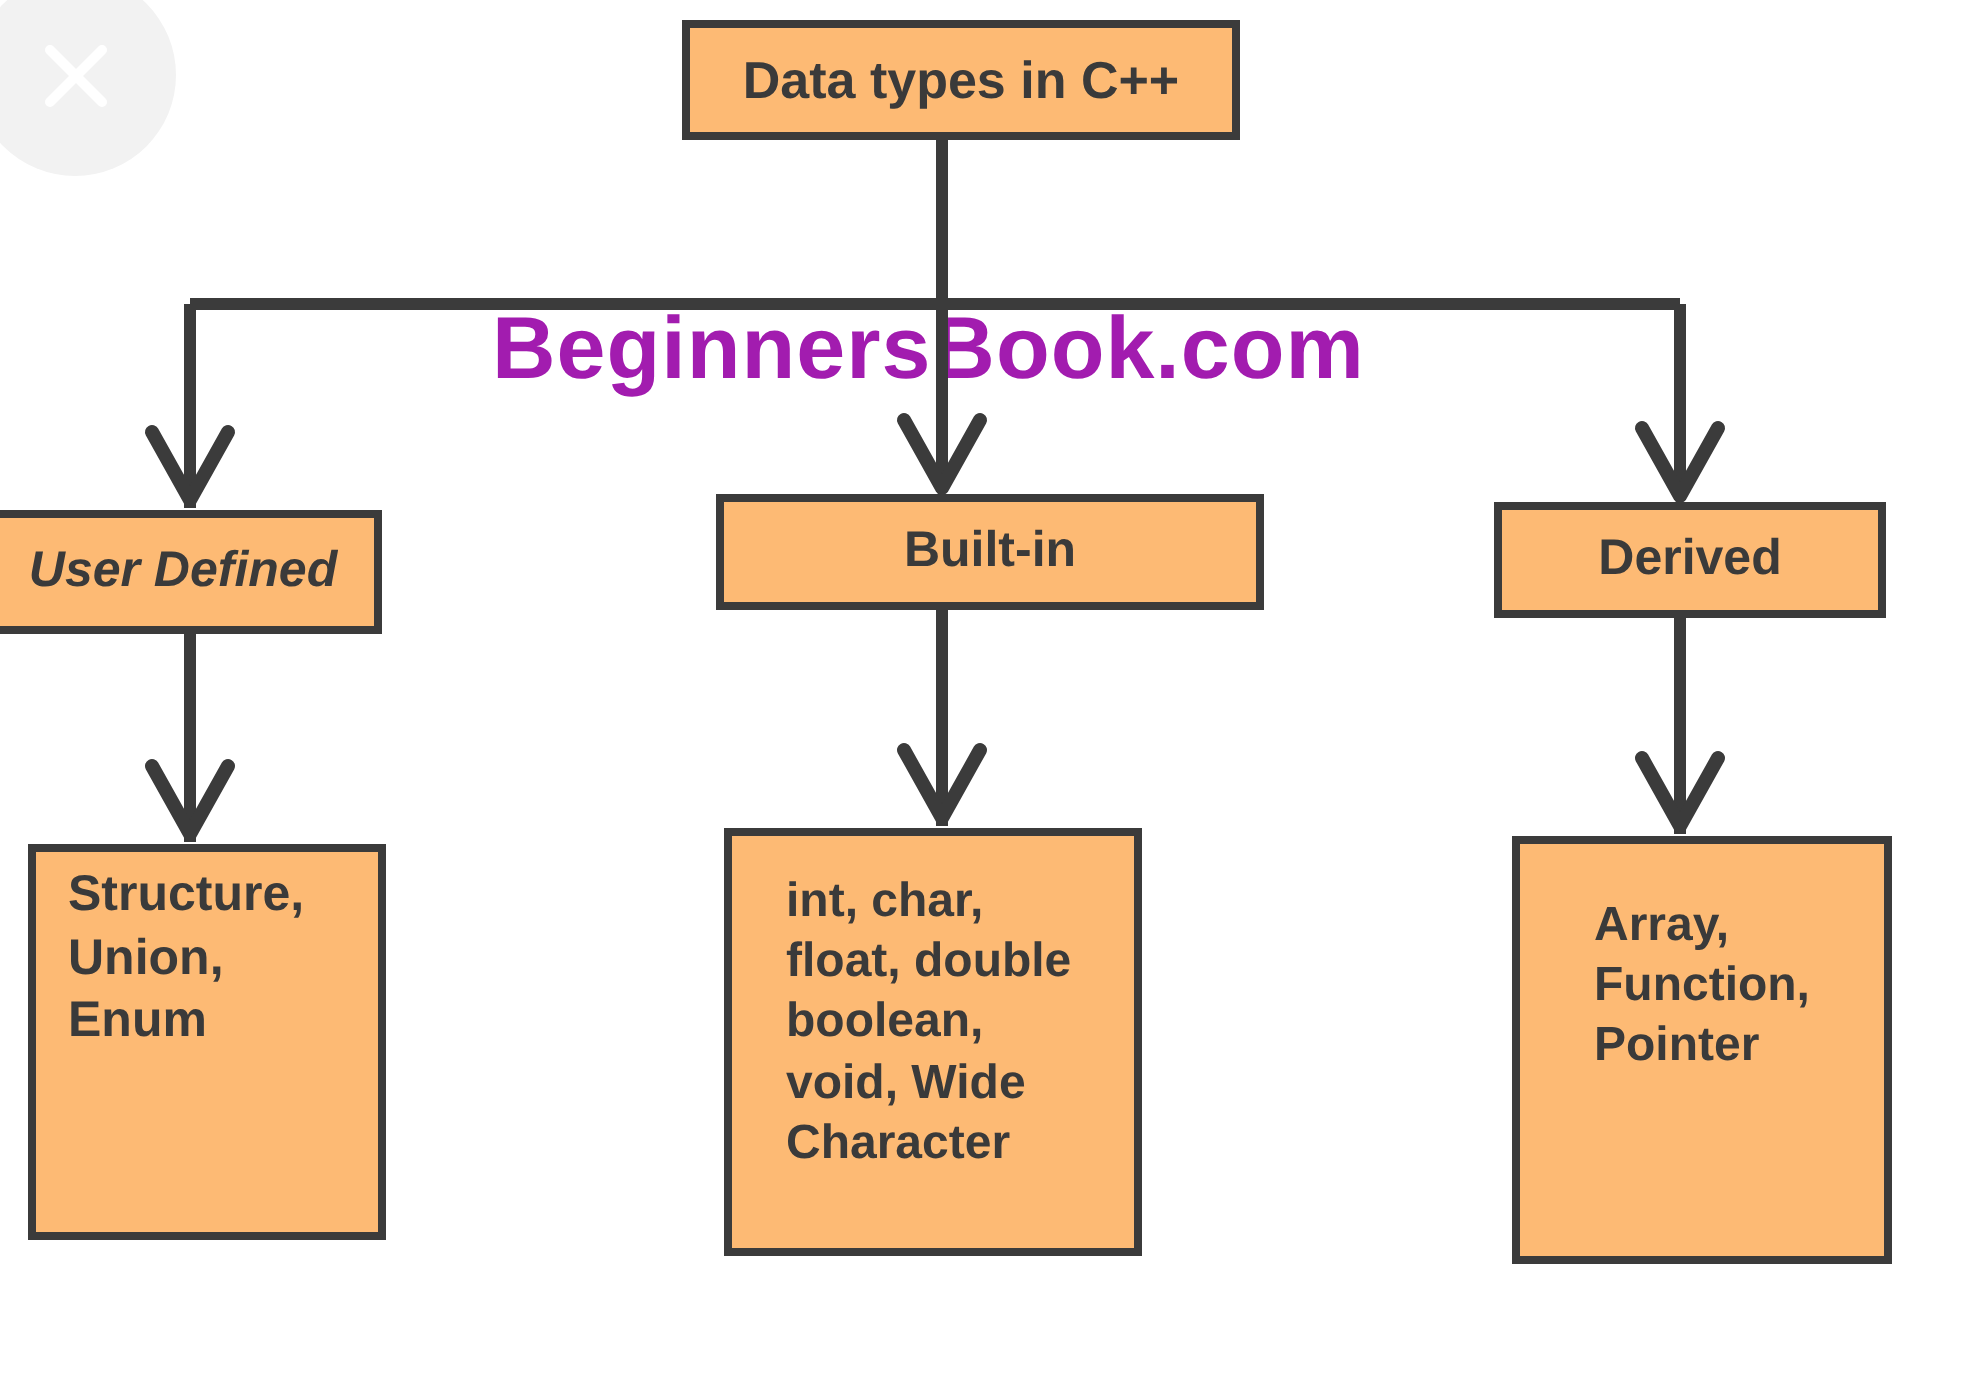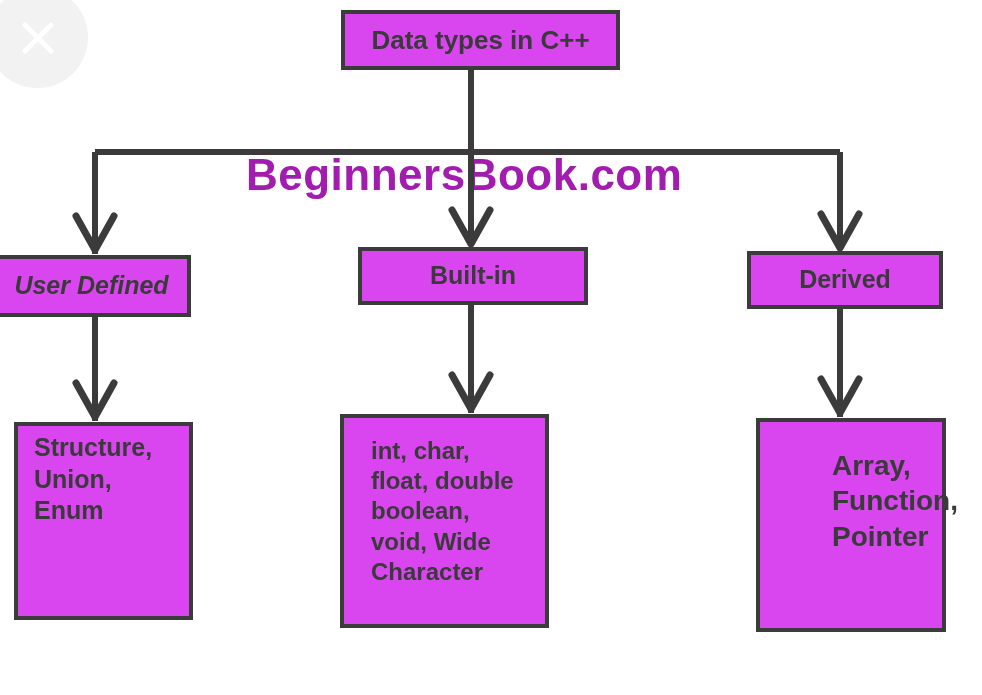"Data types in C++" .node { background: #d946ef -> #fdba74 }
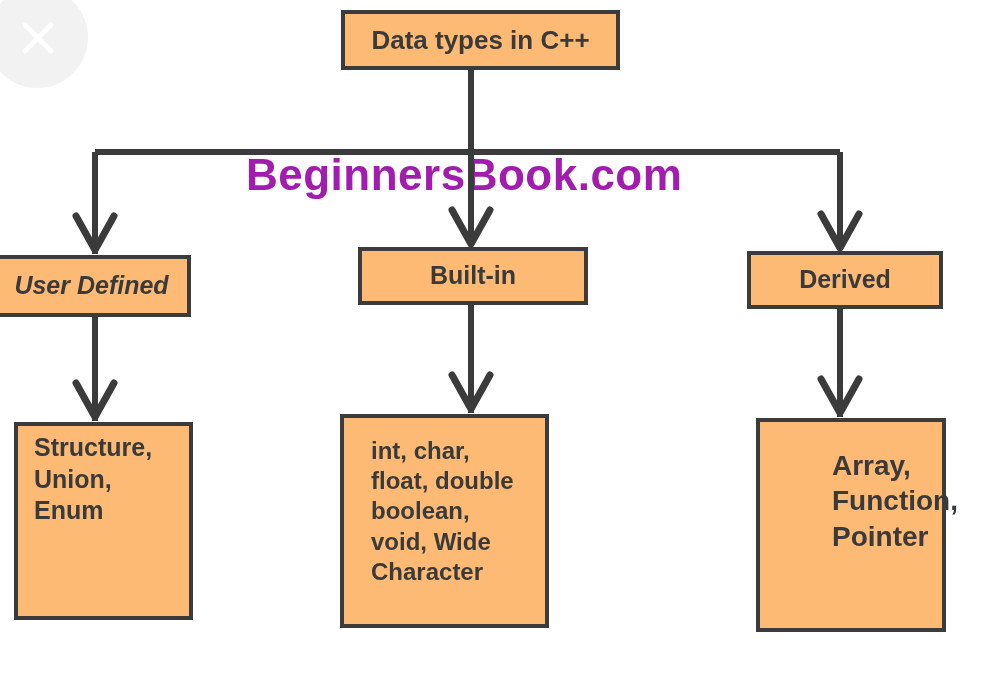"Built-in" #node-built-in { width: 230px -> 274px }
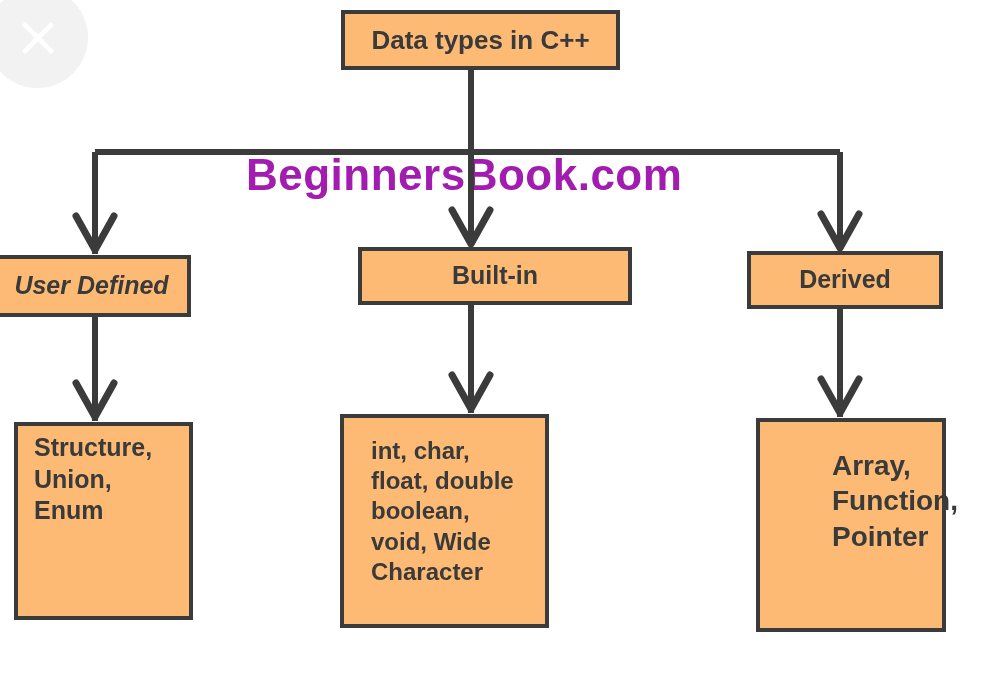"int, char," #node-built-in-detail { left: 340px -> 362px }
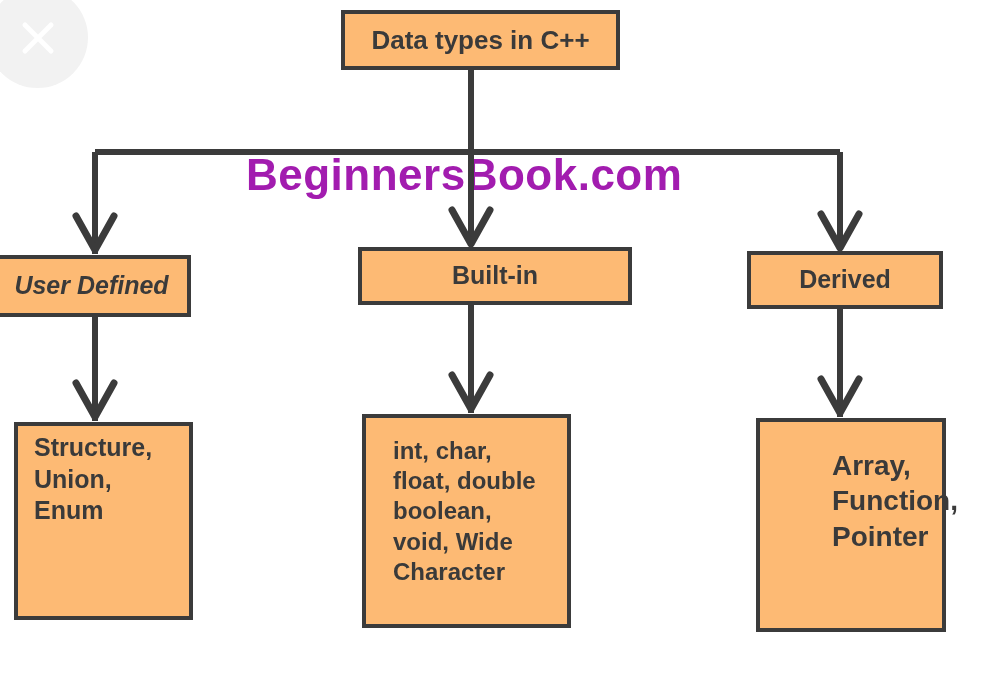"Array," #node-derived-detail .node-label { font-size: 28px -> 24px; margin-left: 35px -> none }
